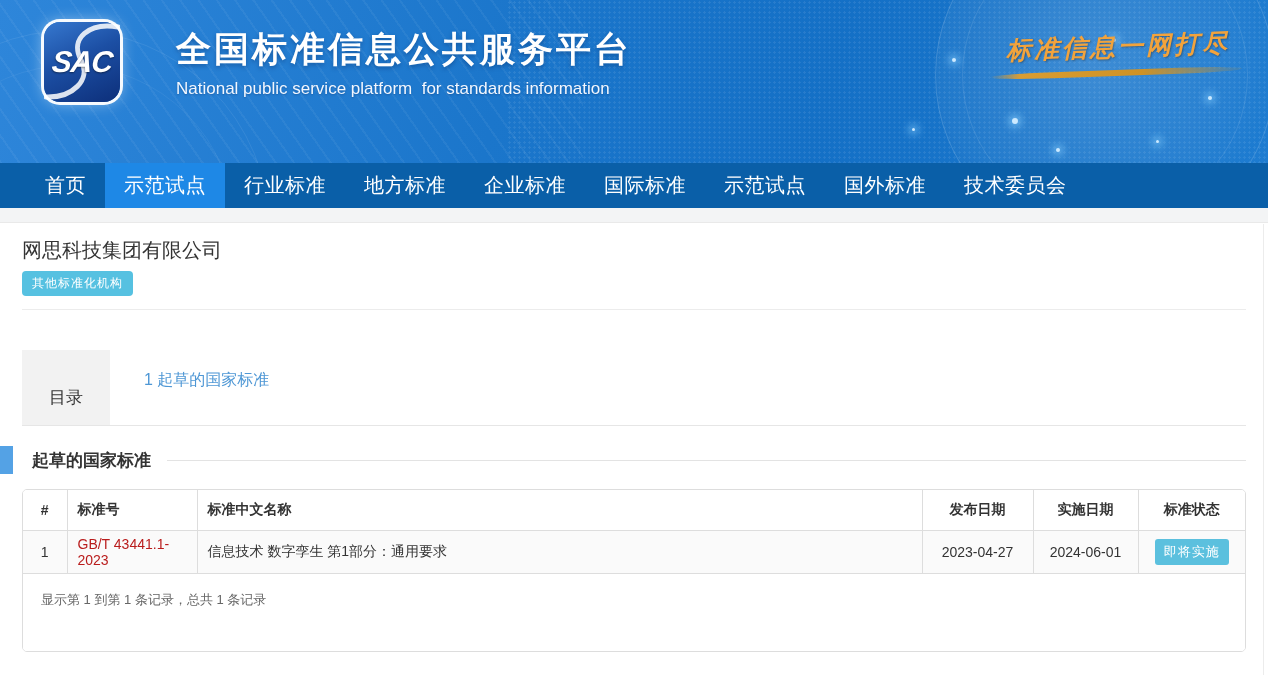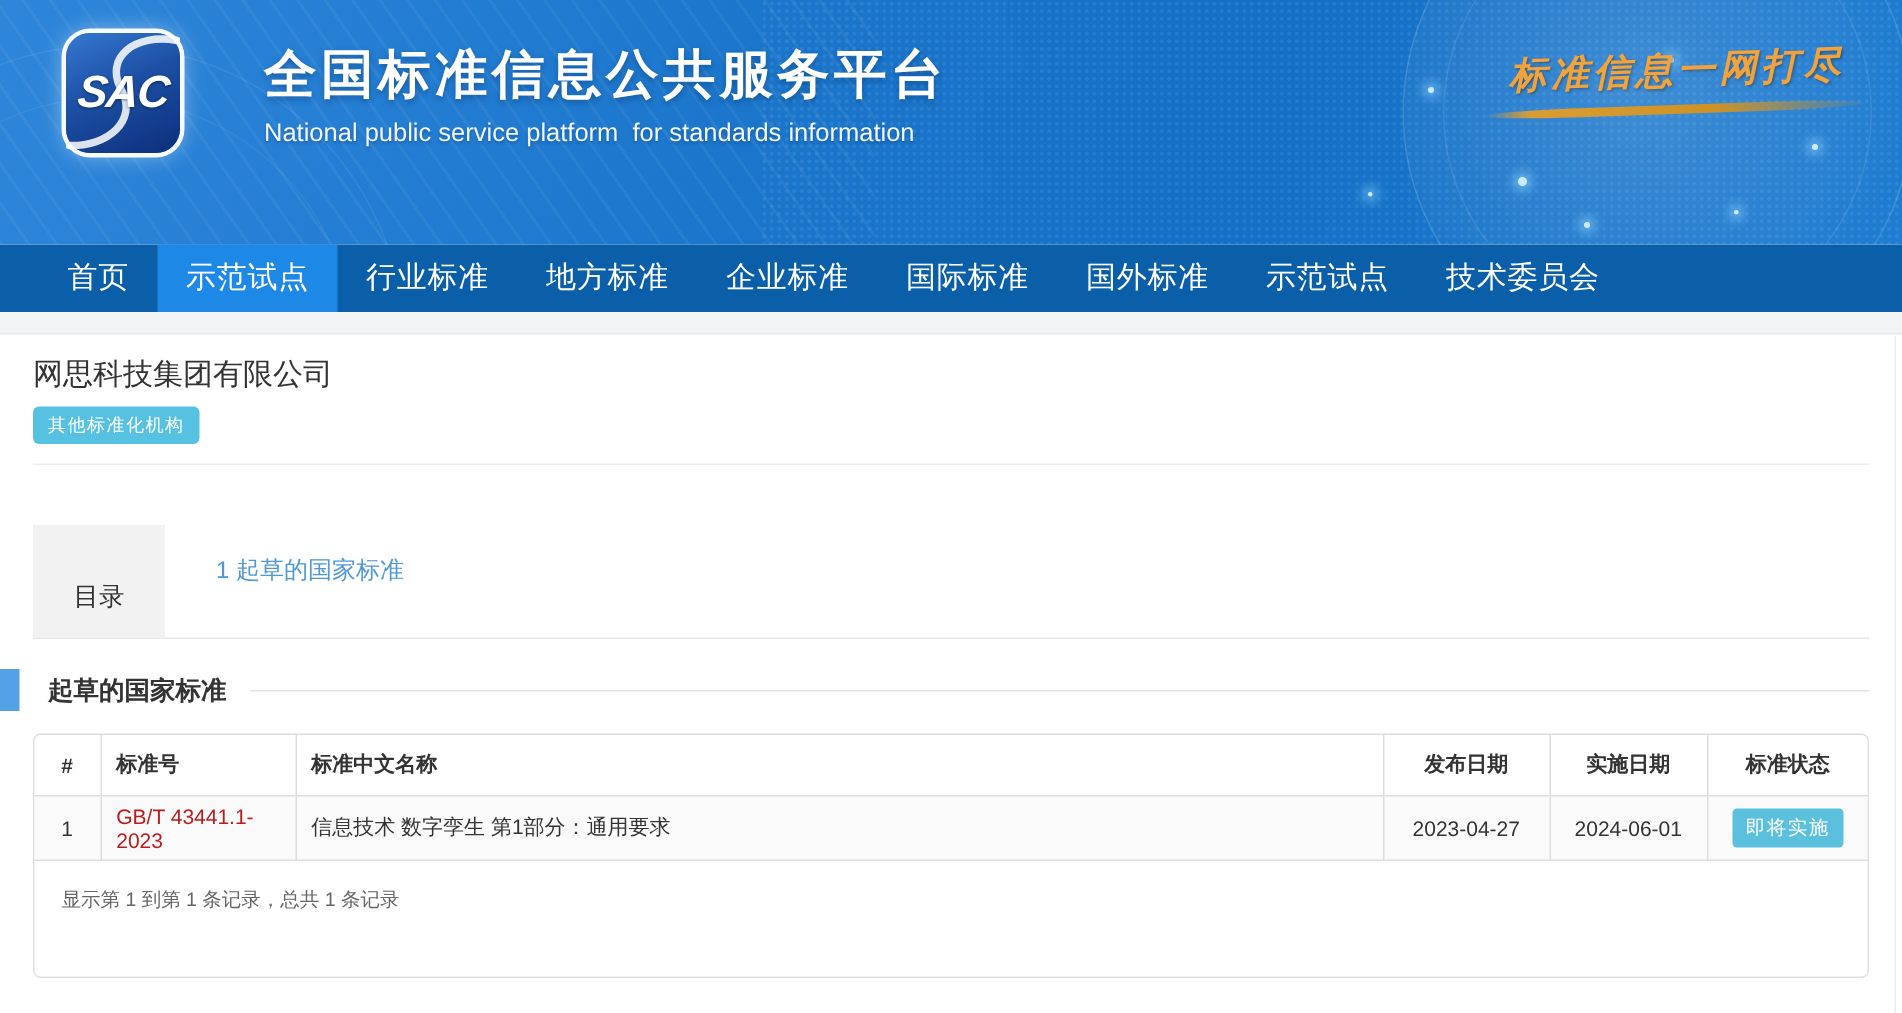"国外标准" li { order: before "示范试点" -> after "示范试点" }
